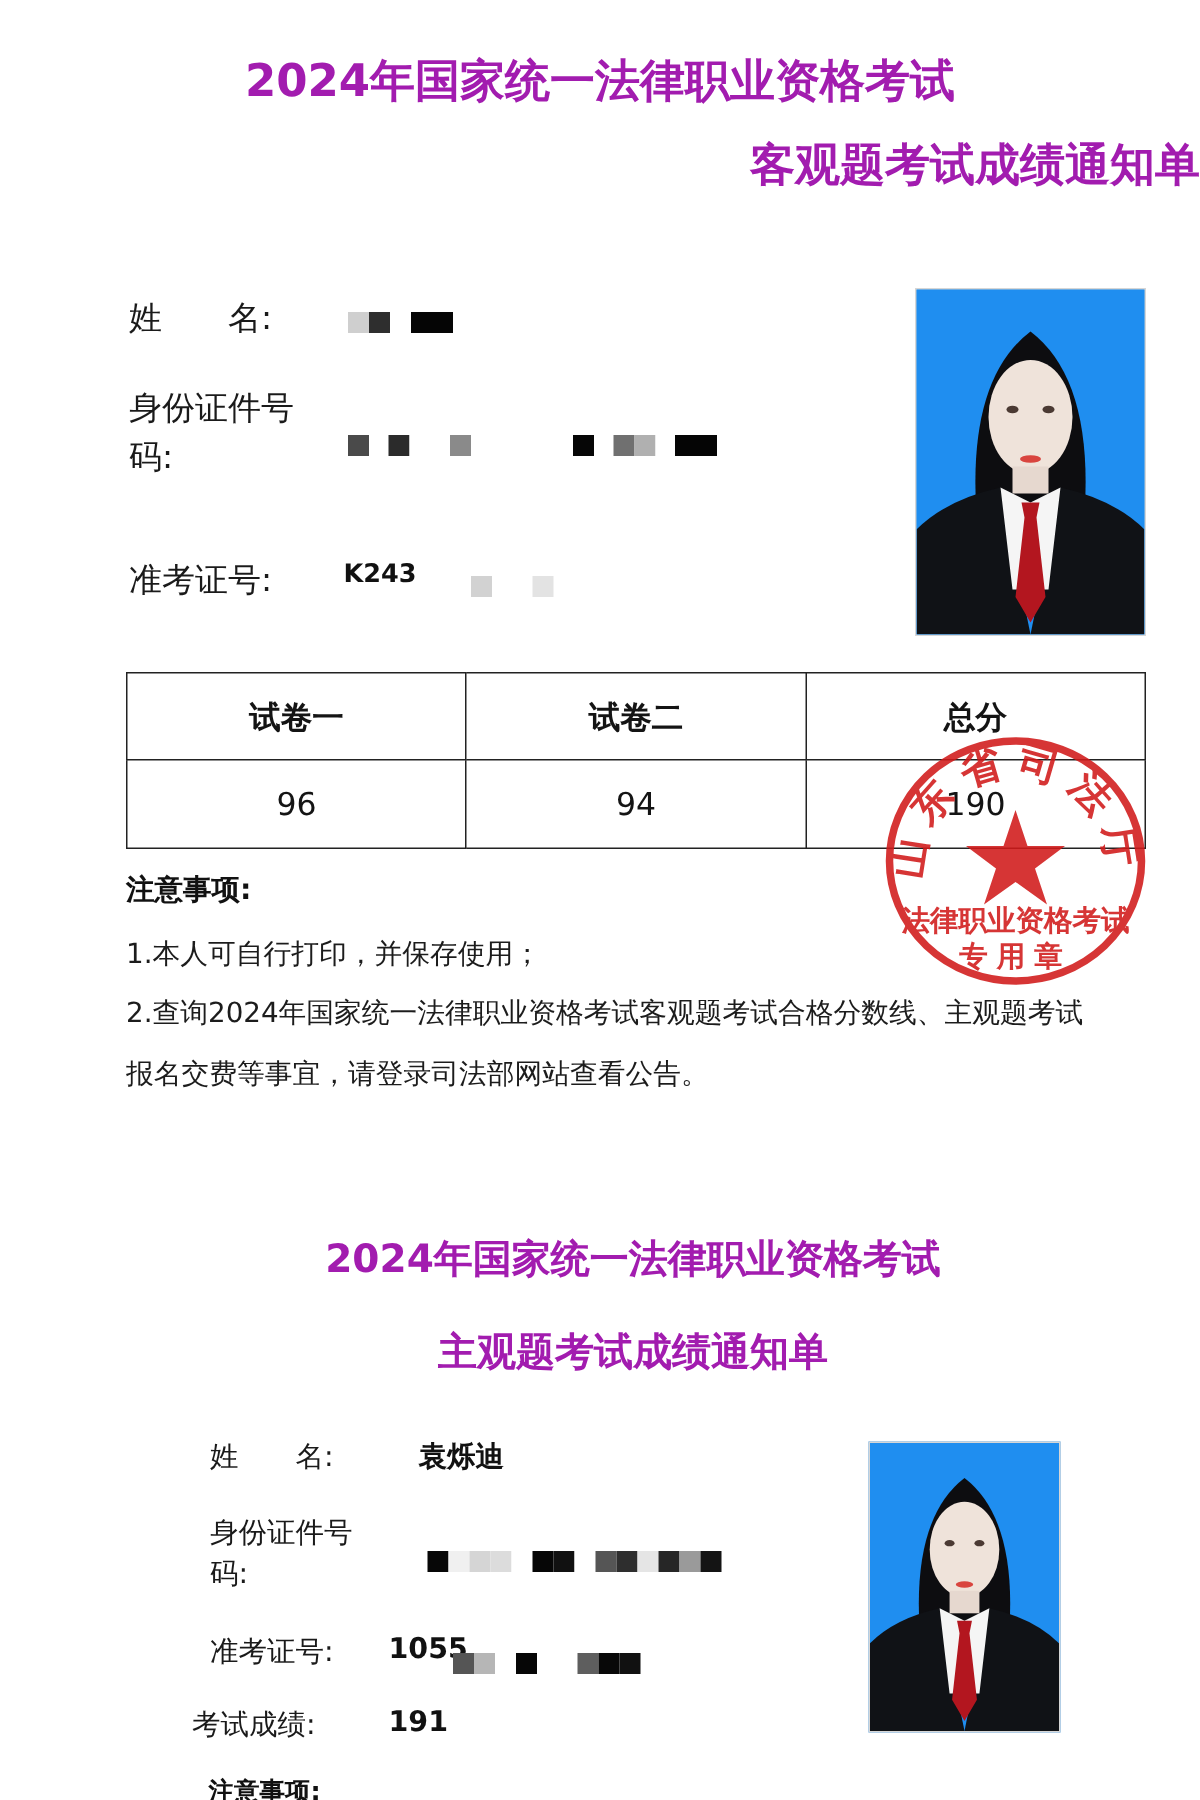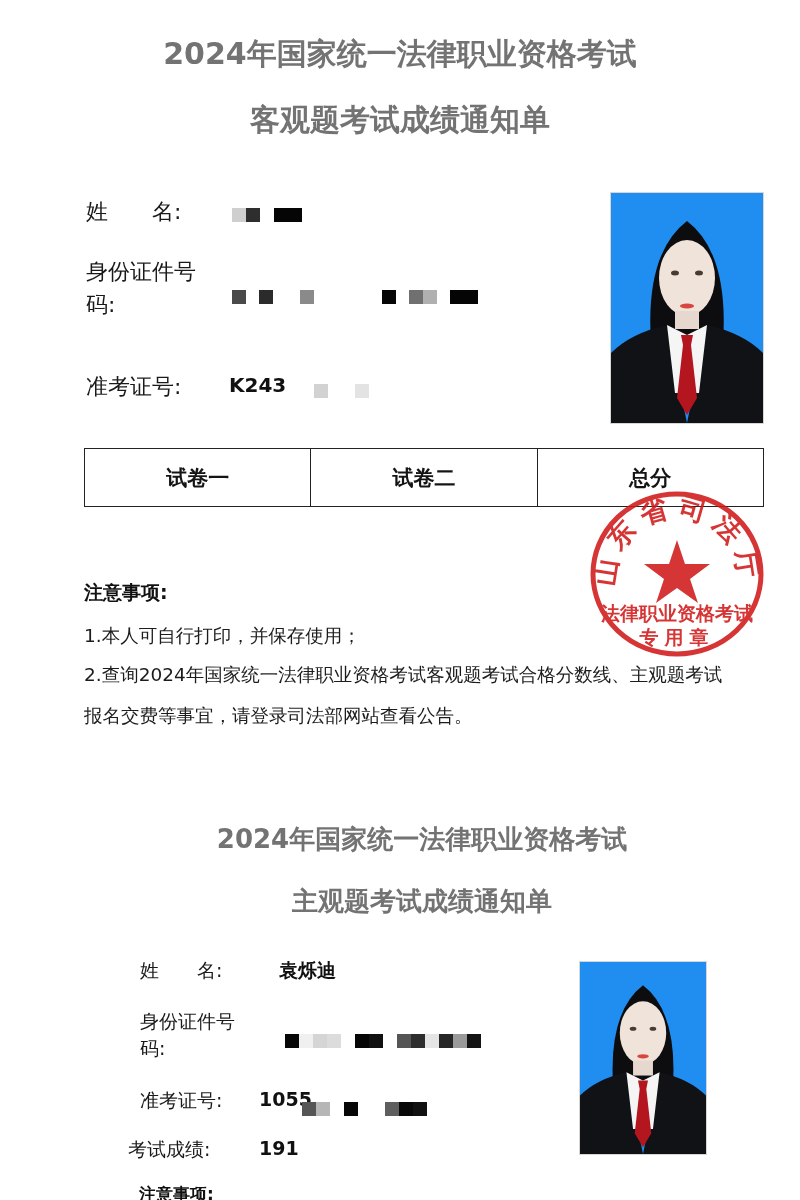"2024年国家统一法律职业资格考试" .title { color: #737373 -> #a21caf }
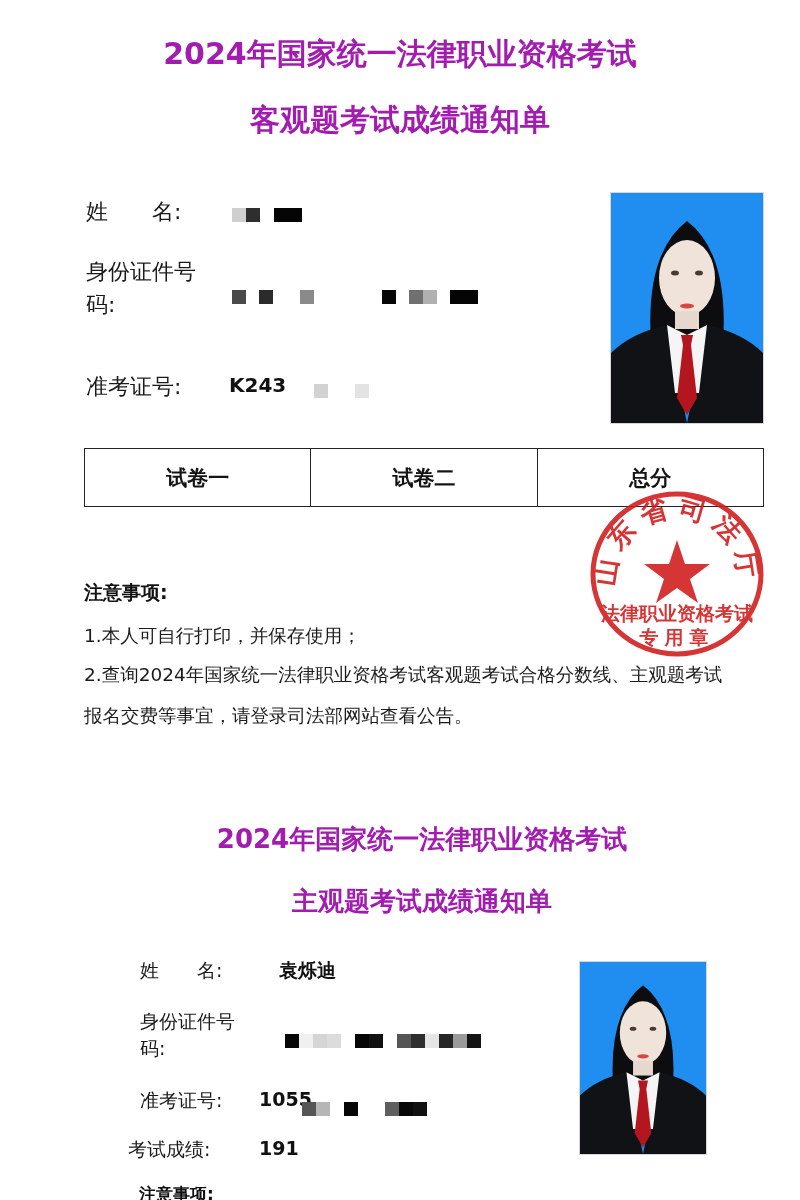"客观题考试成绩通知单" .t1b { text-align: none -> right; top: 100px -> 90px }
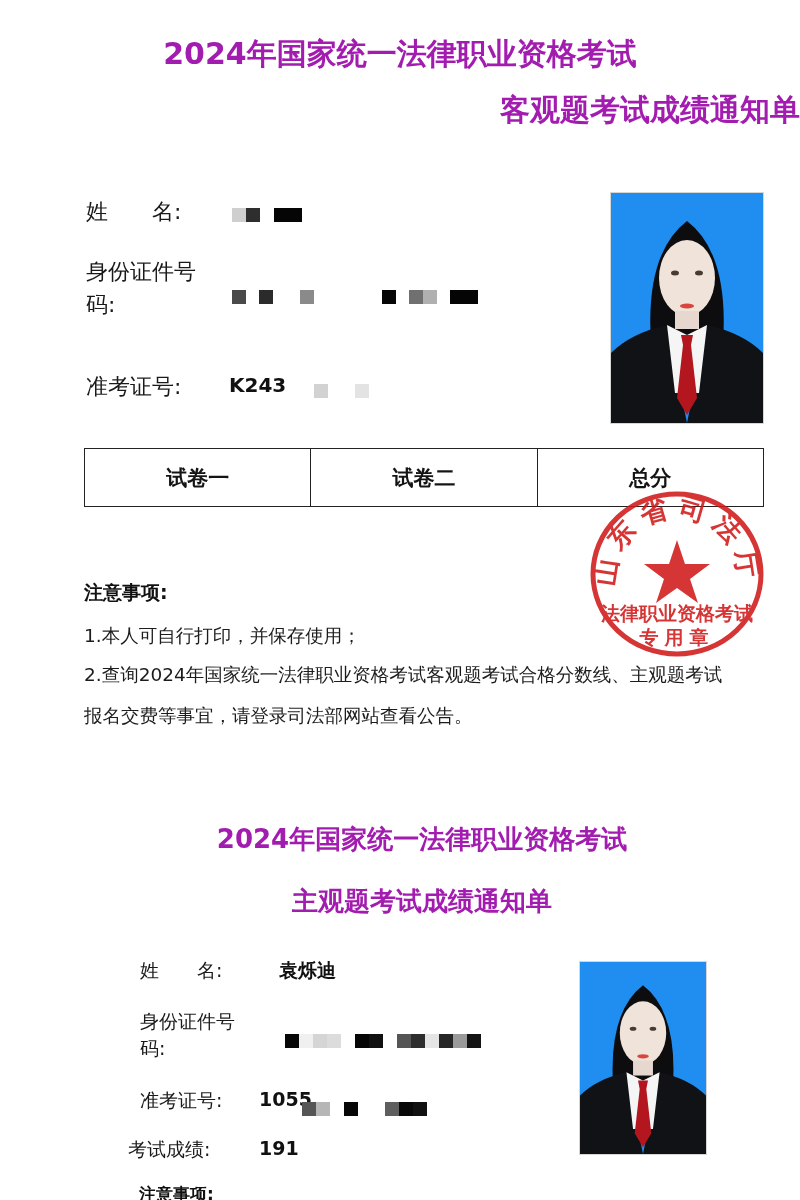"K243" .value { font-size: 20px -> 17px }
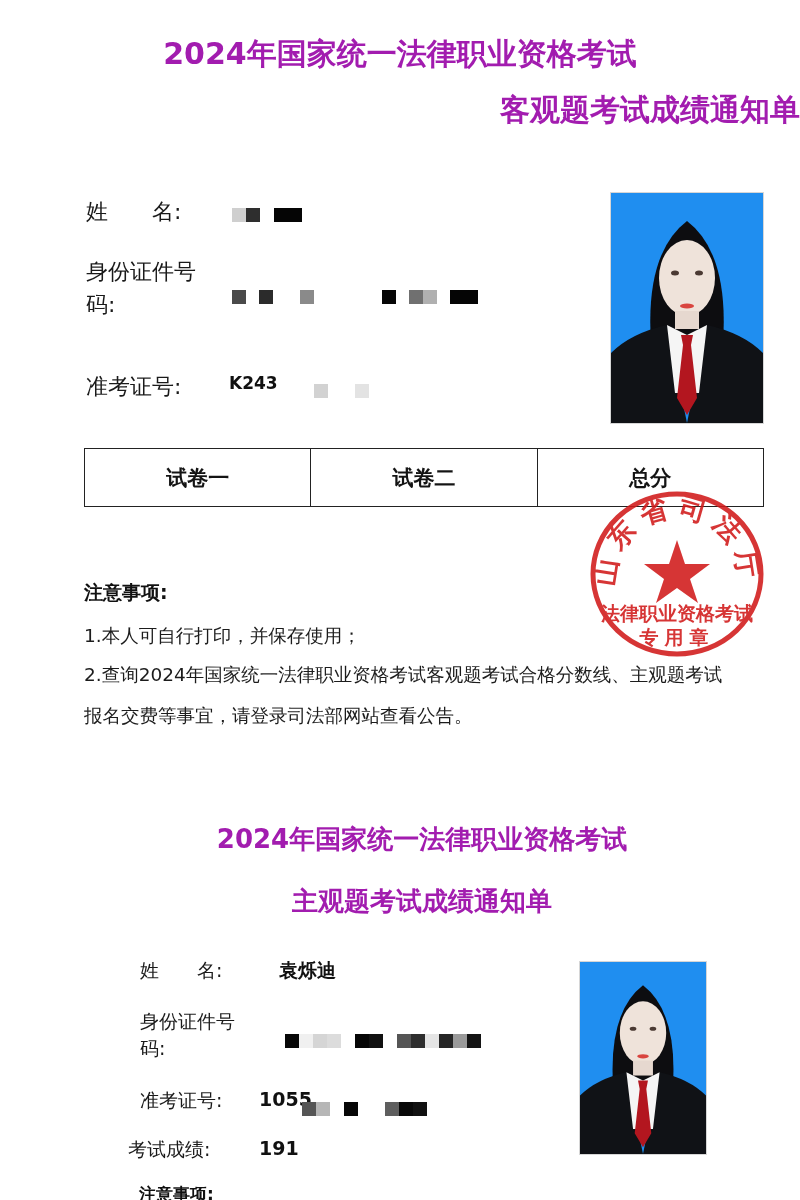"96" tr { html: none -> <tr> <td>96</td> <td>94</td> <td>190</td> </tr> }
